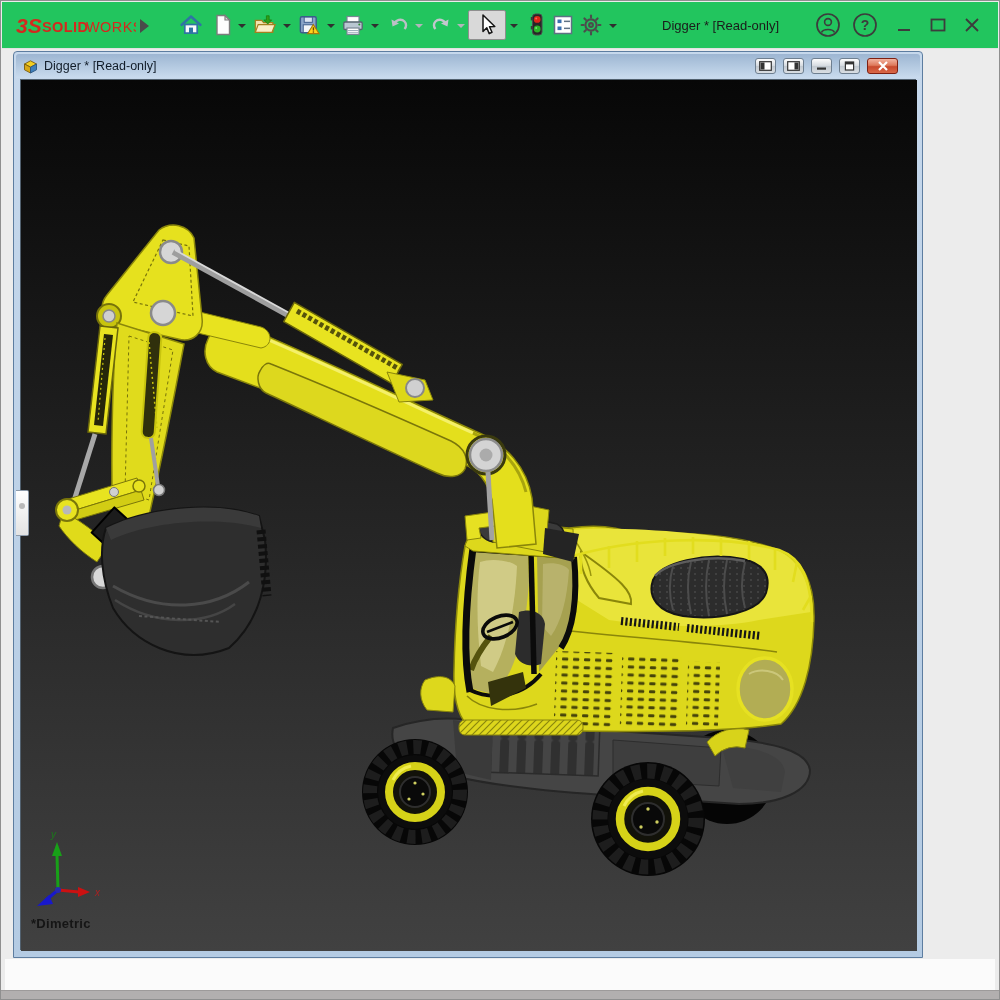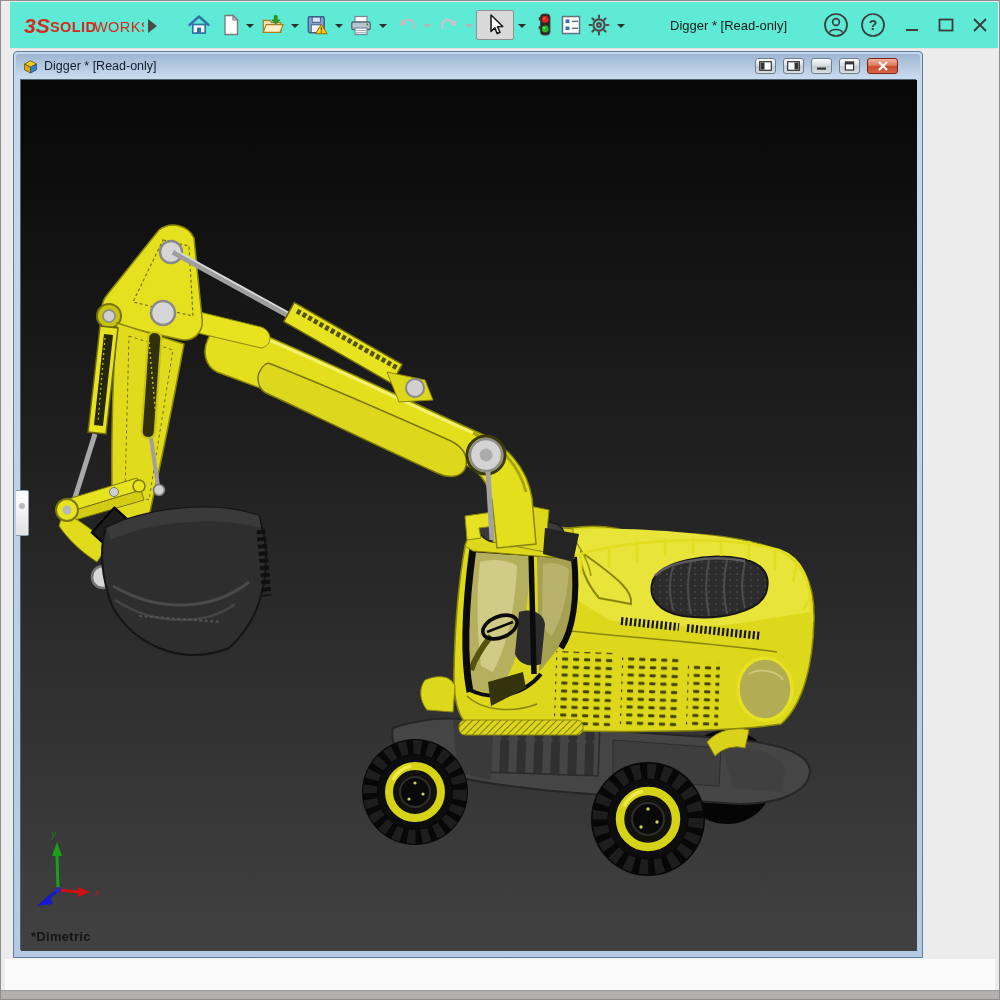"3S" .toolbar { background: #5eead4 -> #22c55e; margin-left: 8px -> none }
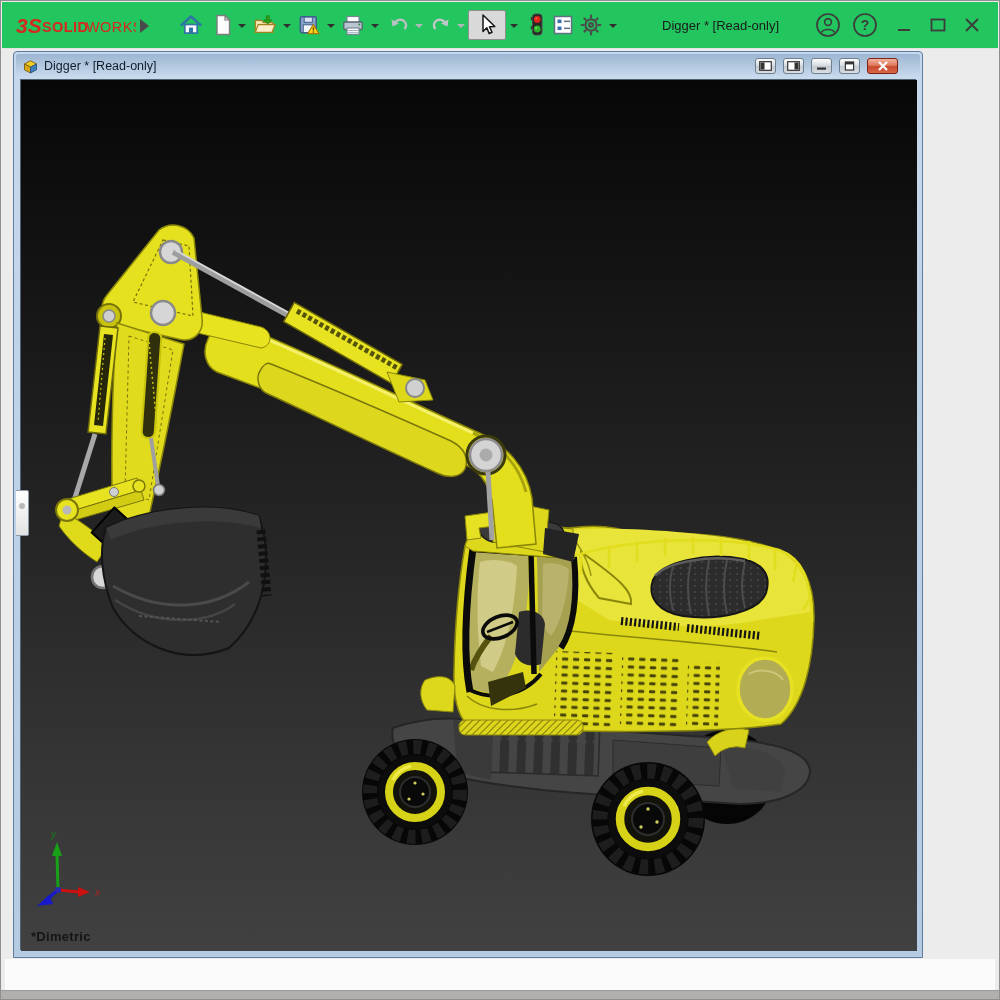"*Dimetric" .view-label { bottom: 5px -> 18px }
